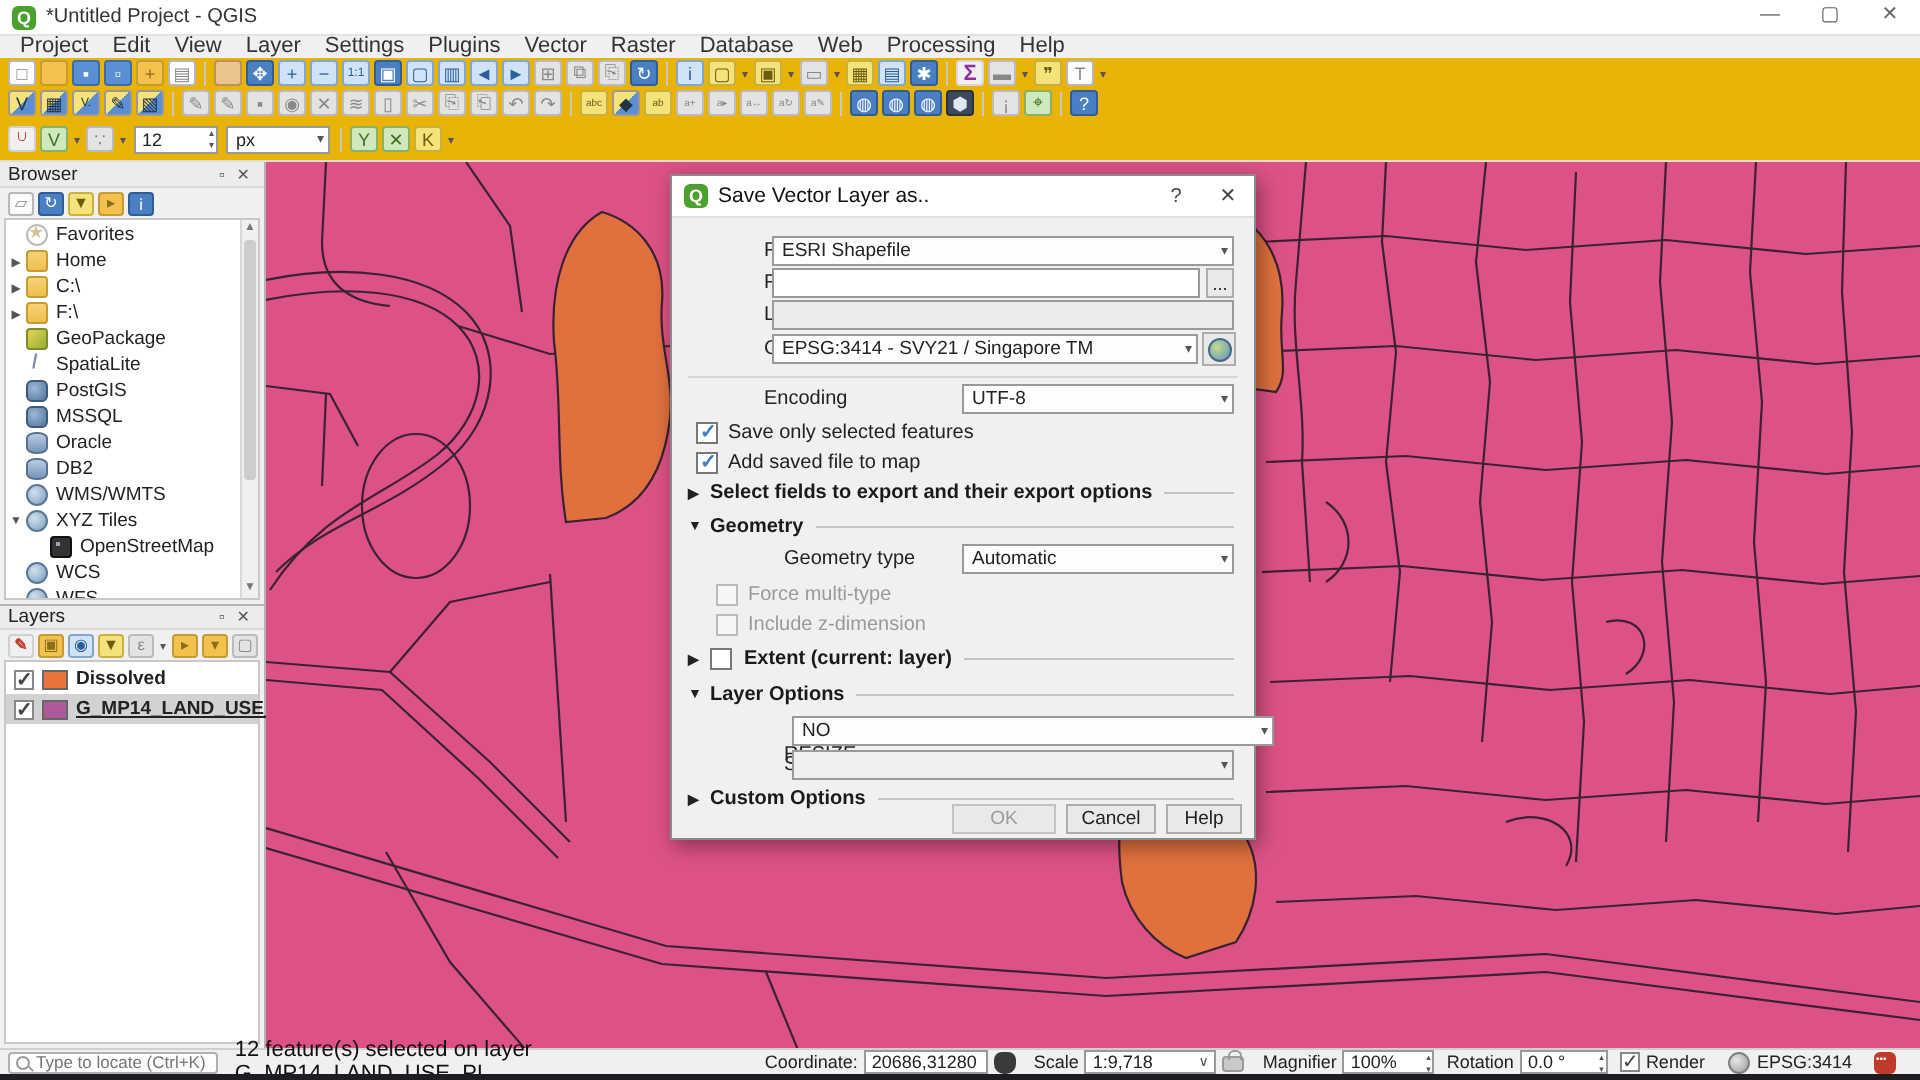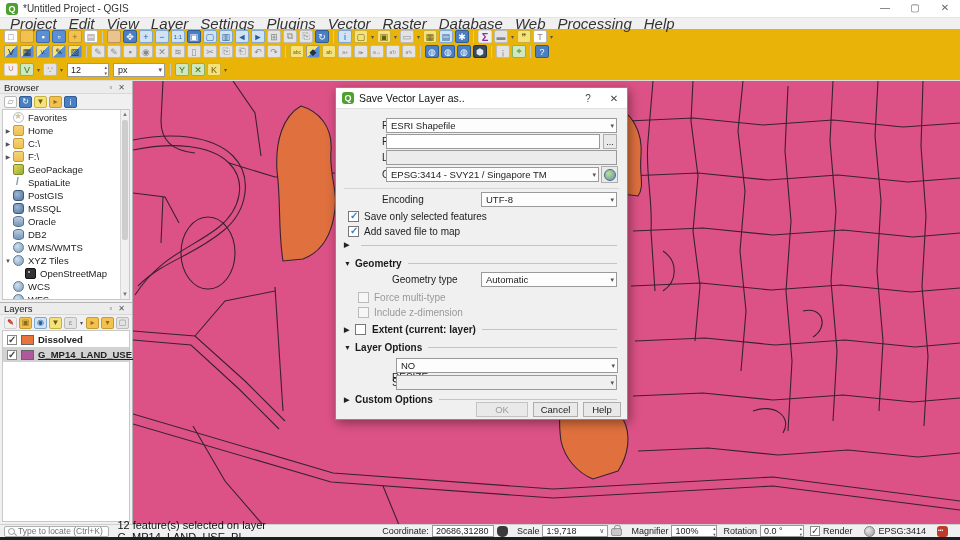"Project" .menu-item { font-size: 15px -> 11px; font-style: italic -> none }
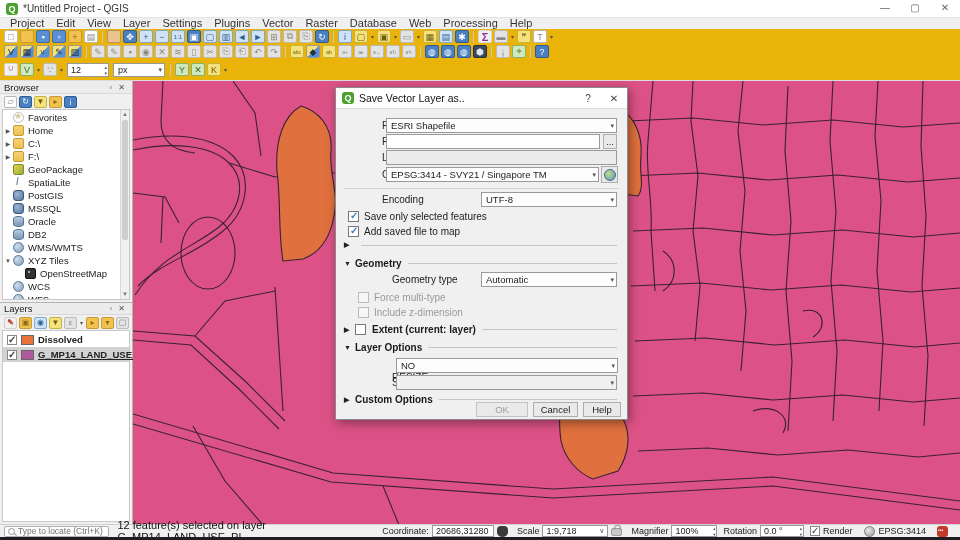"Select fields to export and" span { html: none -> <span>Select fields to export and their export options</span> }
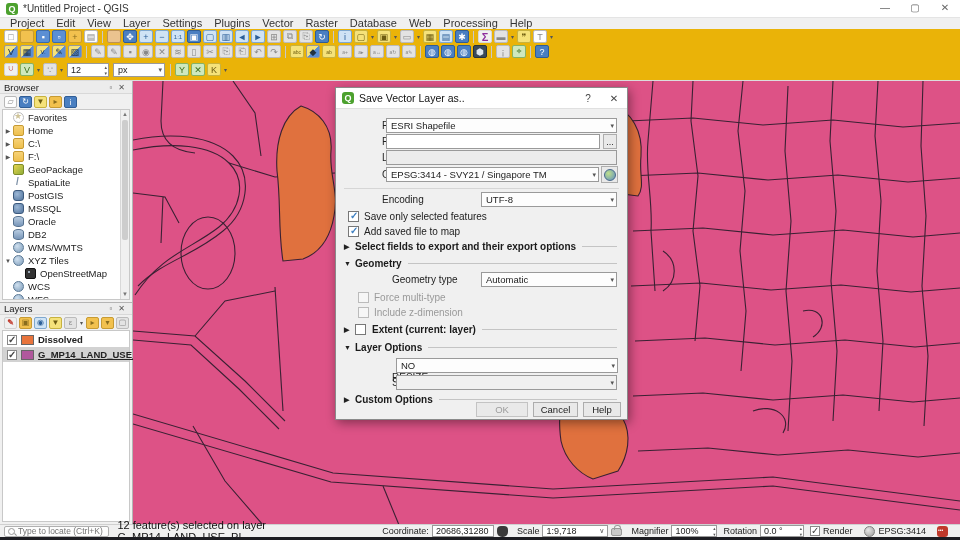"NO" div.cmb { width: 222px -> 241px }
